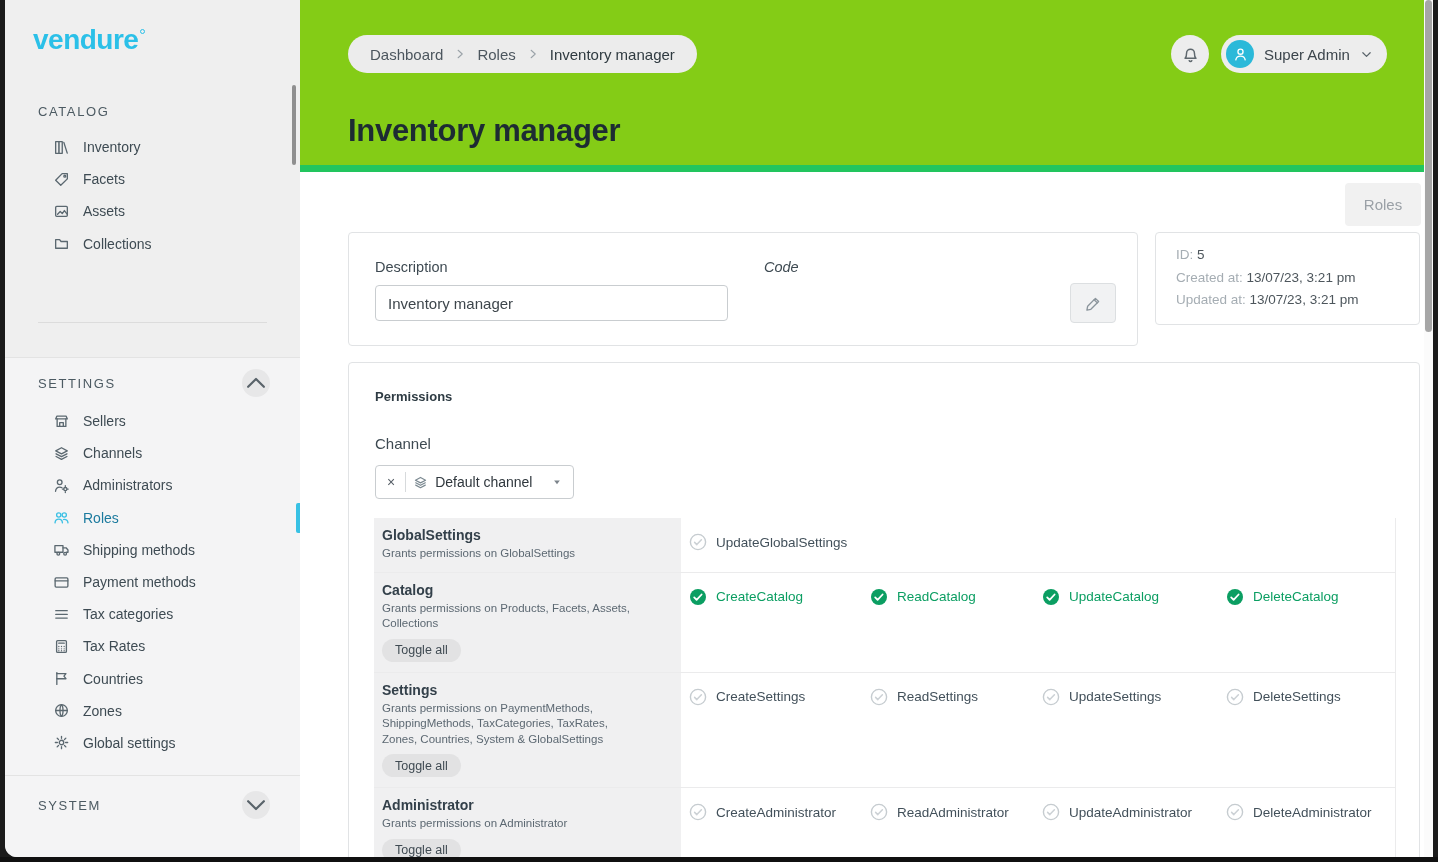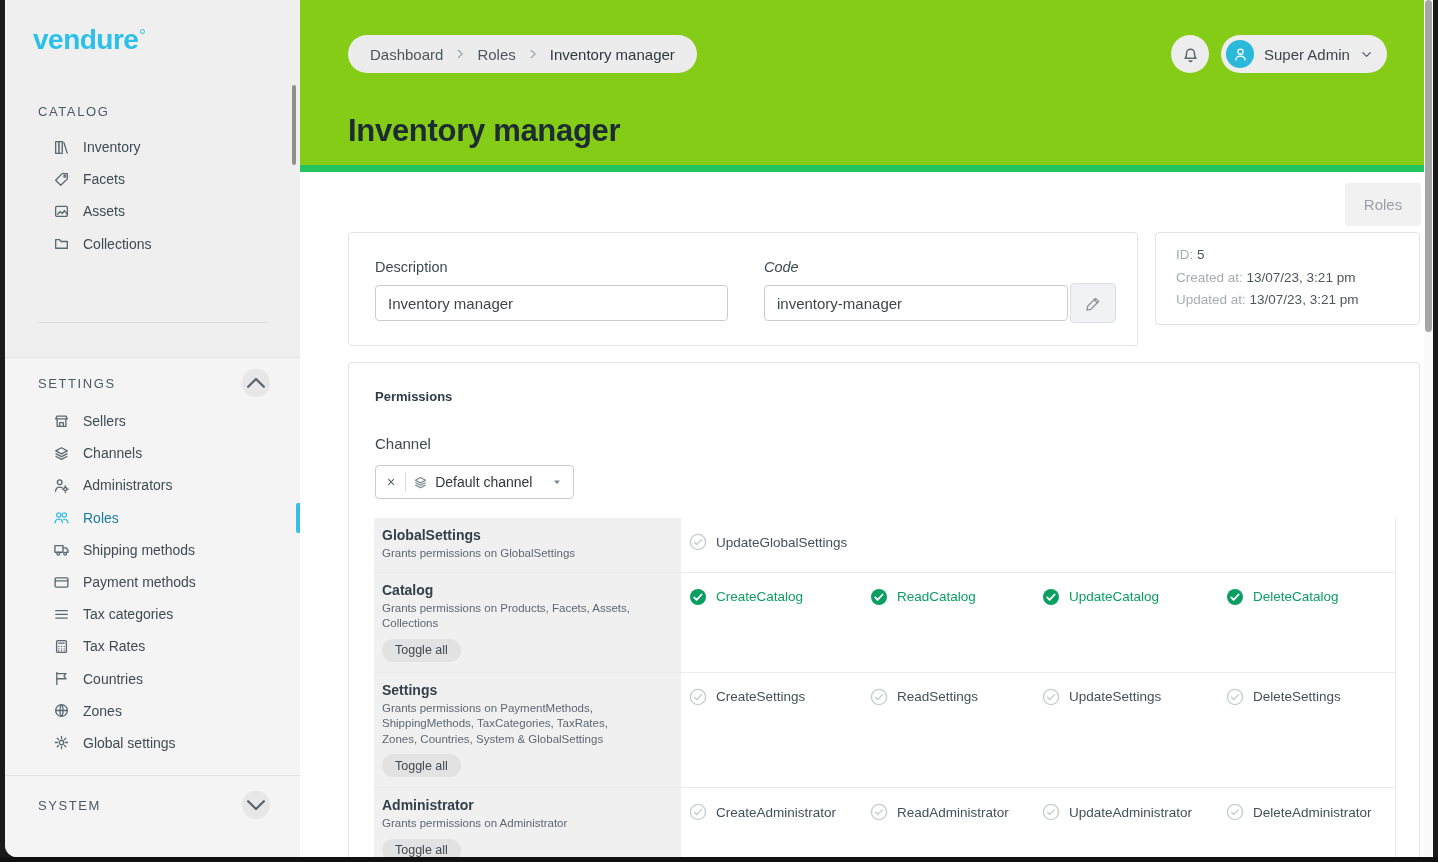"inventory-manager" input.text-input { html: <input> -> none }
